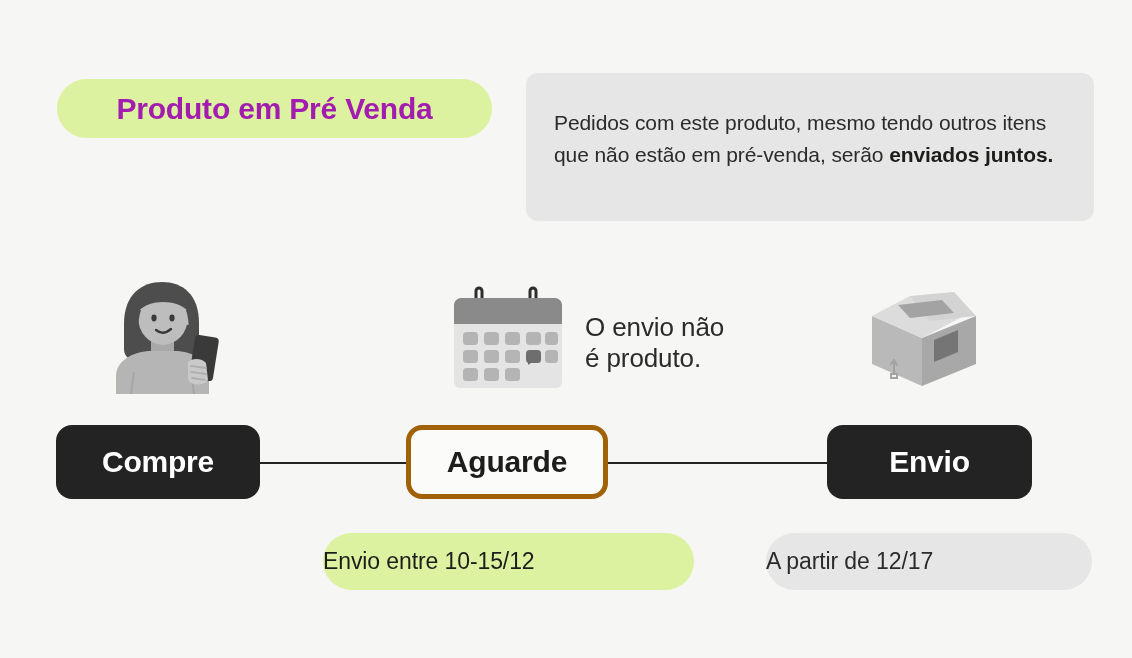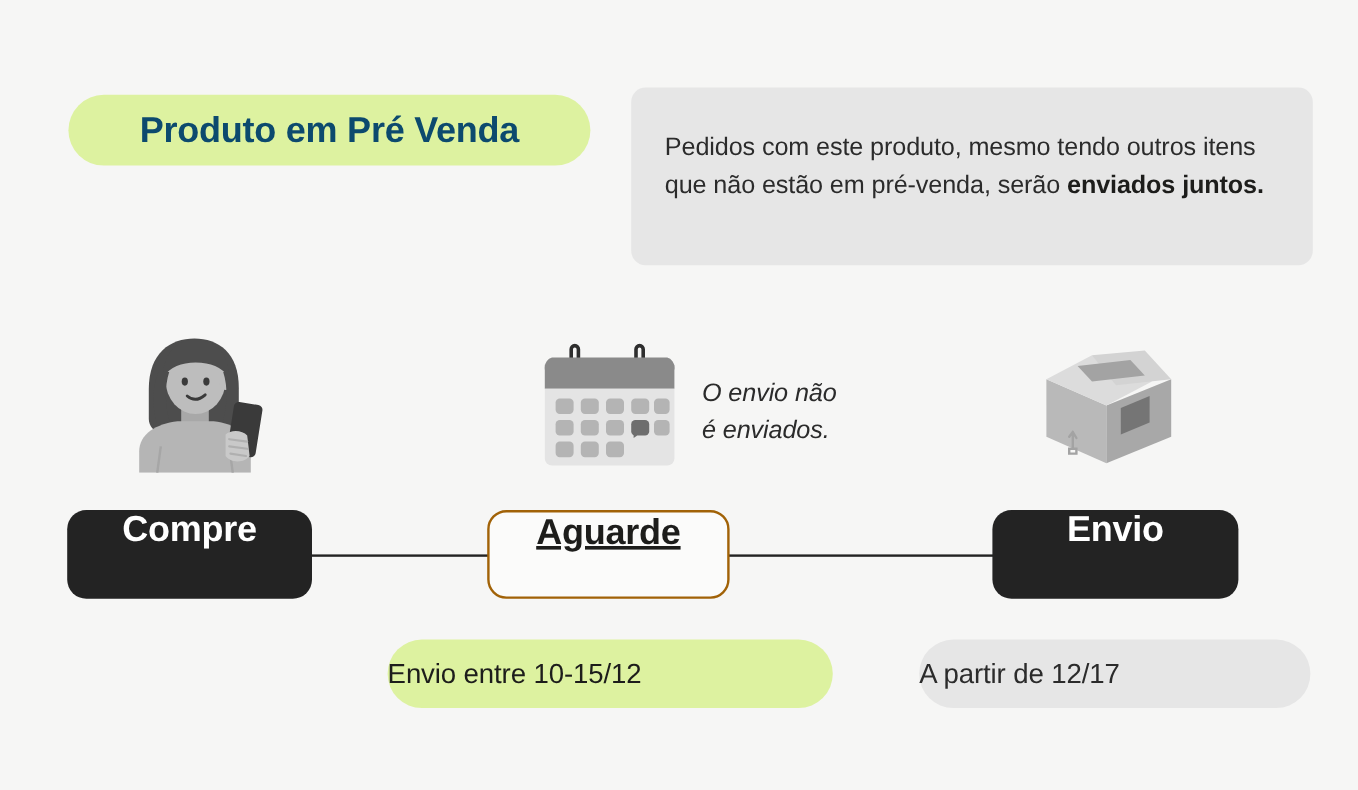"Produto em Pré Venda" .presale-badge span { color: #0c4a6e -> #a21caf }
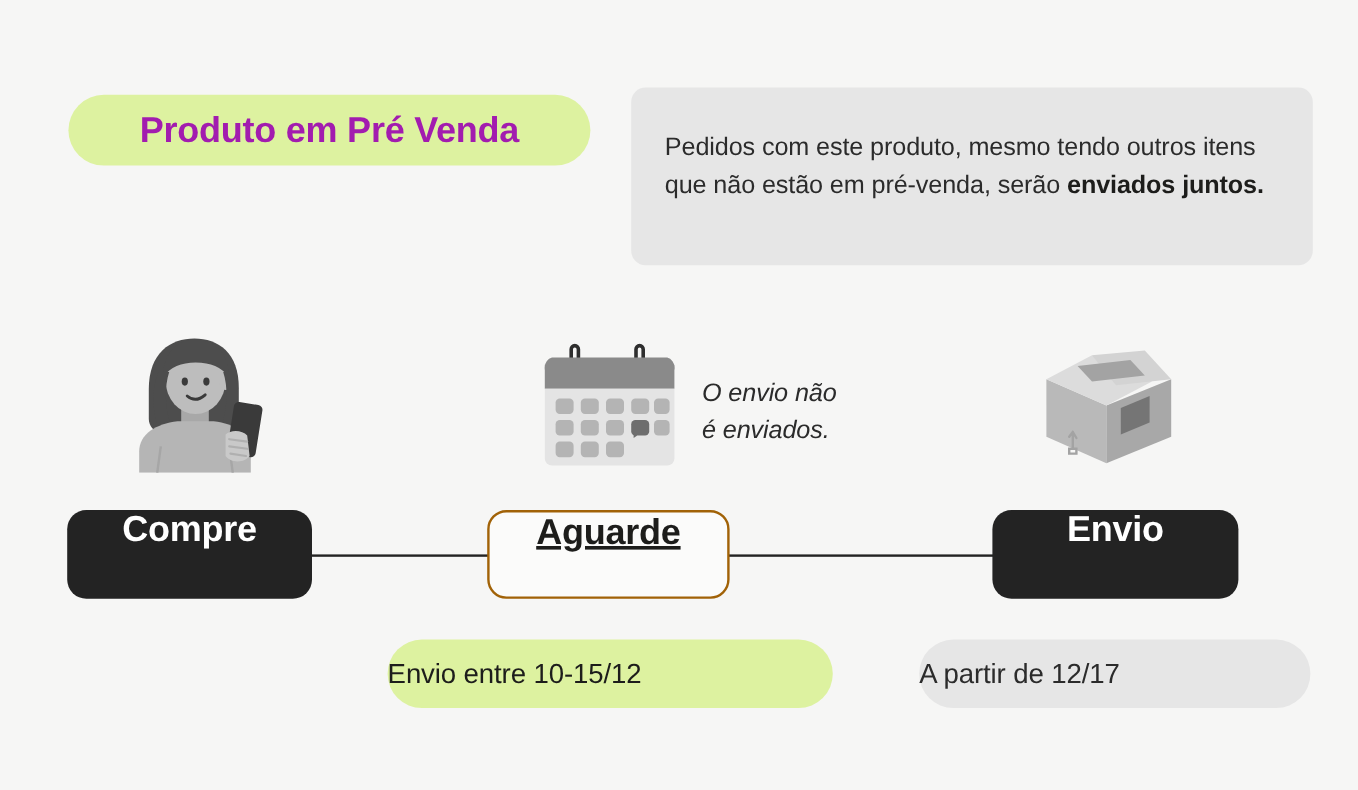"O envio não" .calendar-note { font-size: 21px -> 26px; font-style: italic -> none }
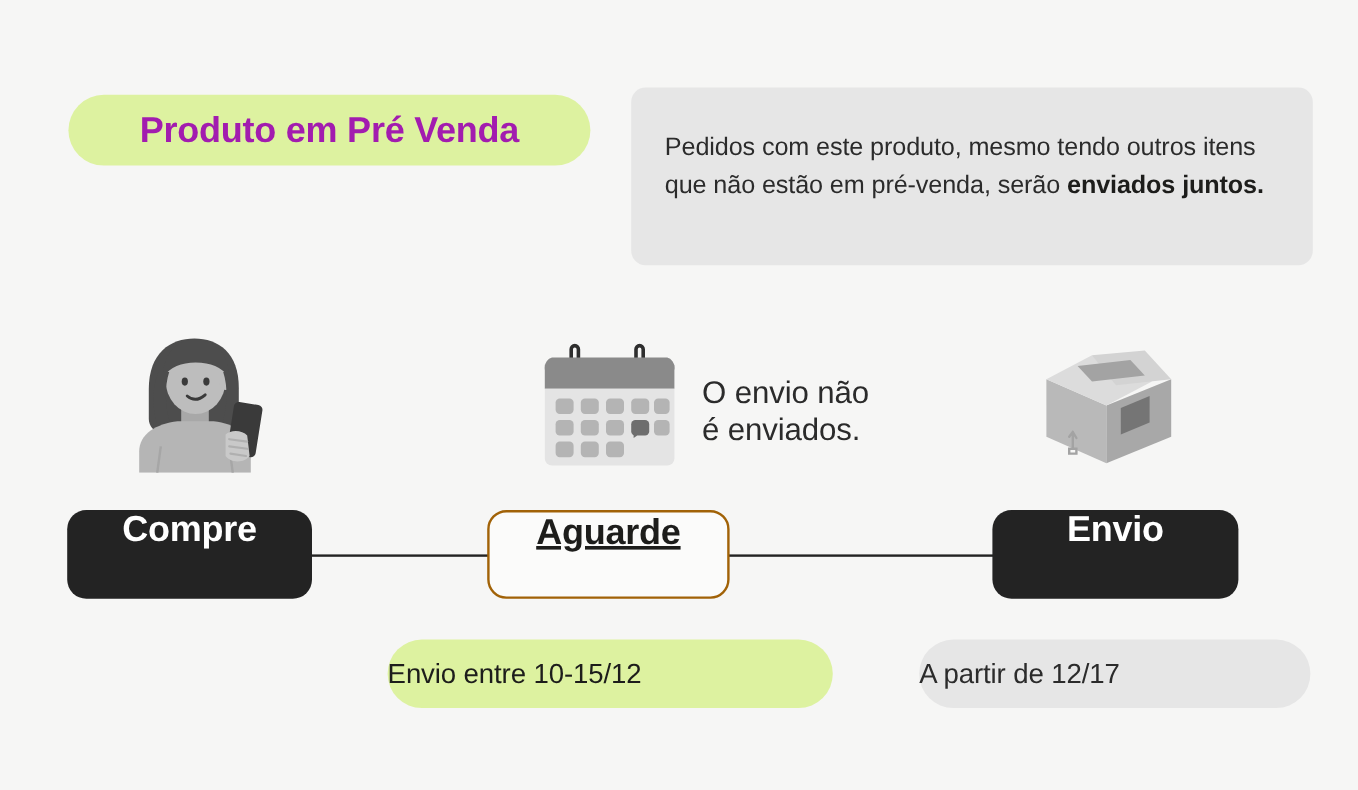"é enviados." div { text: enviados -> produto }
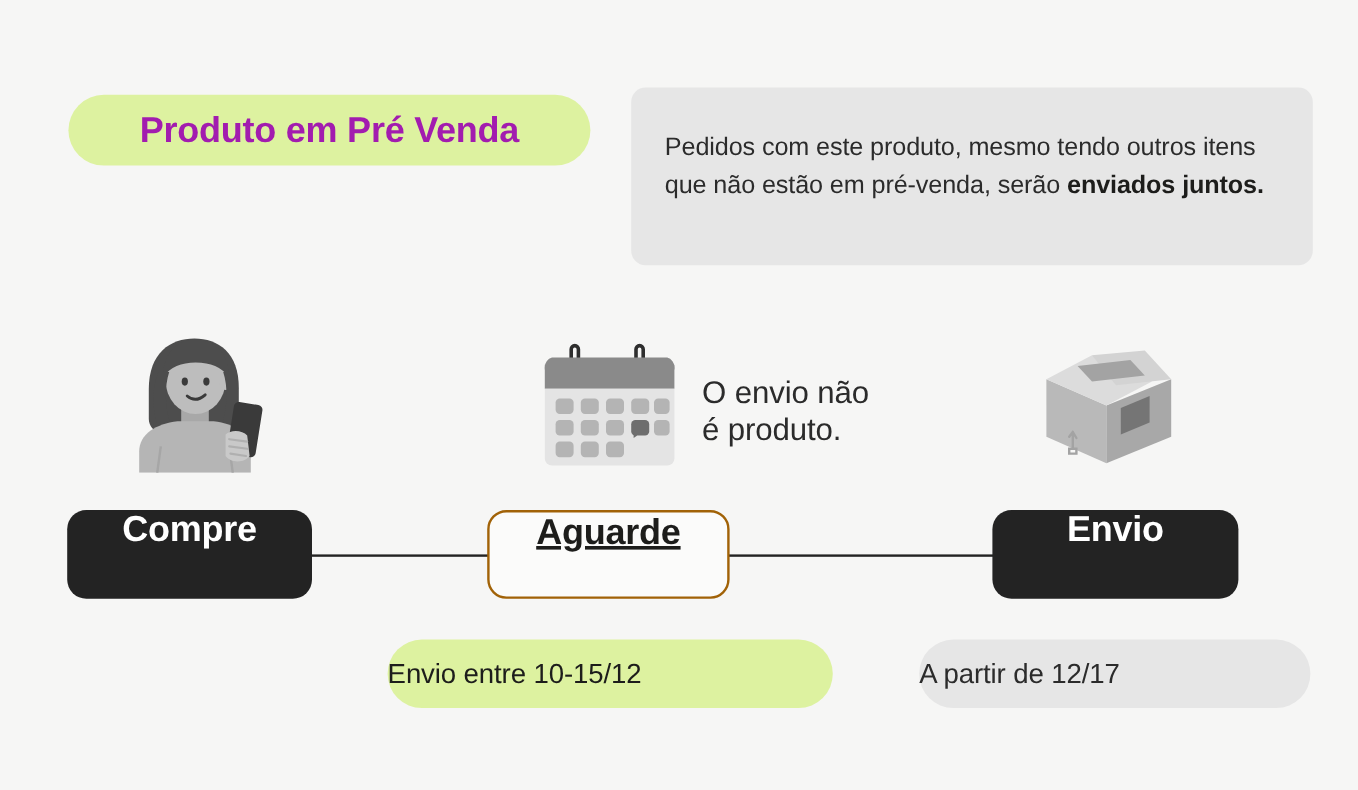"Compre" .step-pill { align-items: flex-start -> center }
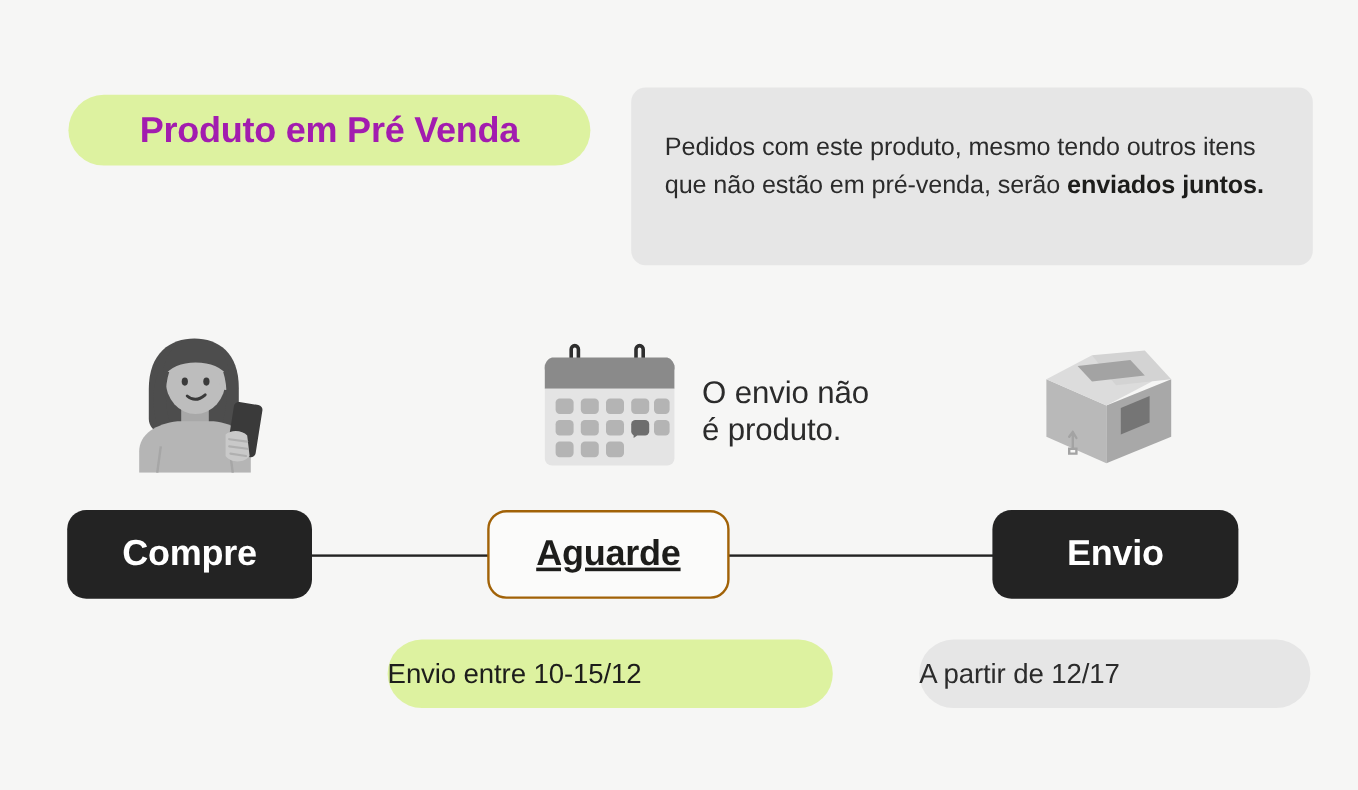"Aguarde" .step-pill.outlined { border: 2px solid #a16207 -> 5px solid #a16207; text-decoration: underline -> none }
